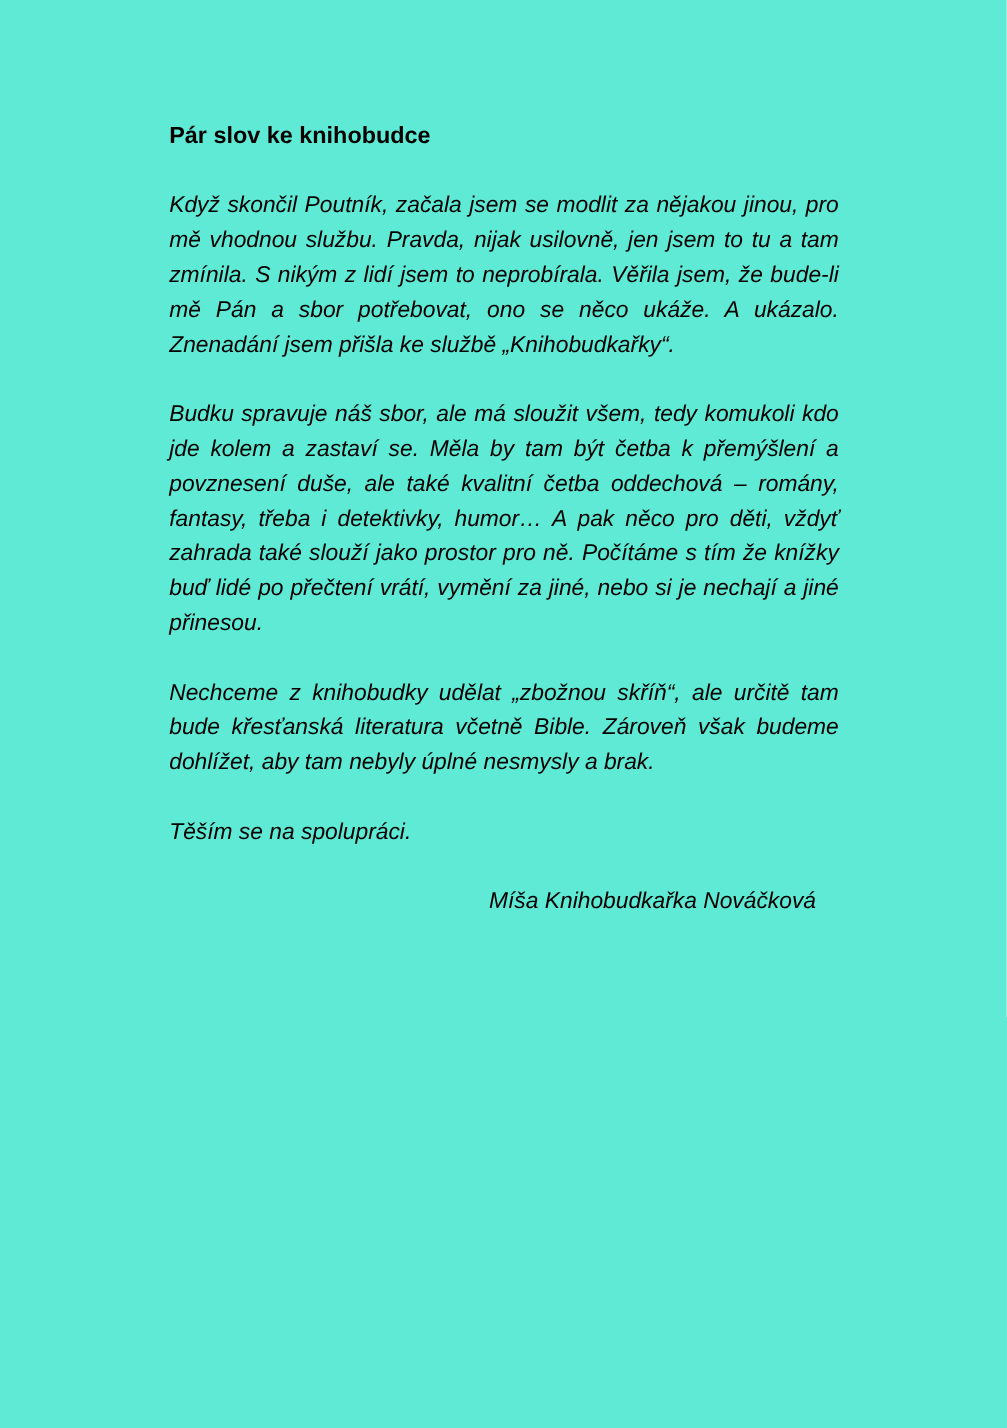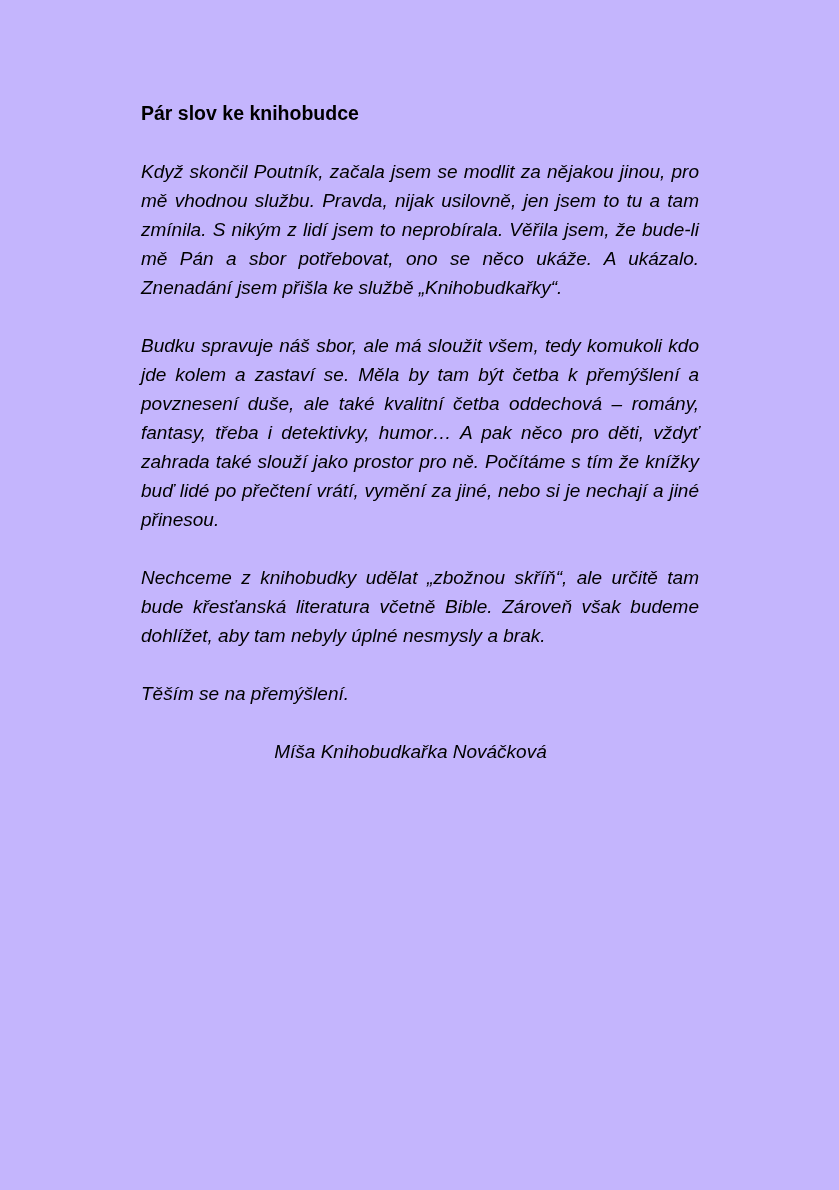"Pár slov ke knihobudce" .page { background: #c4b5fd -> #5eead4 }
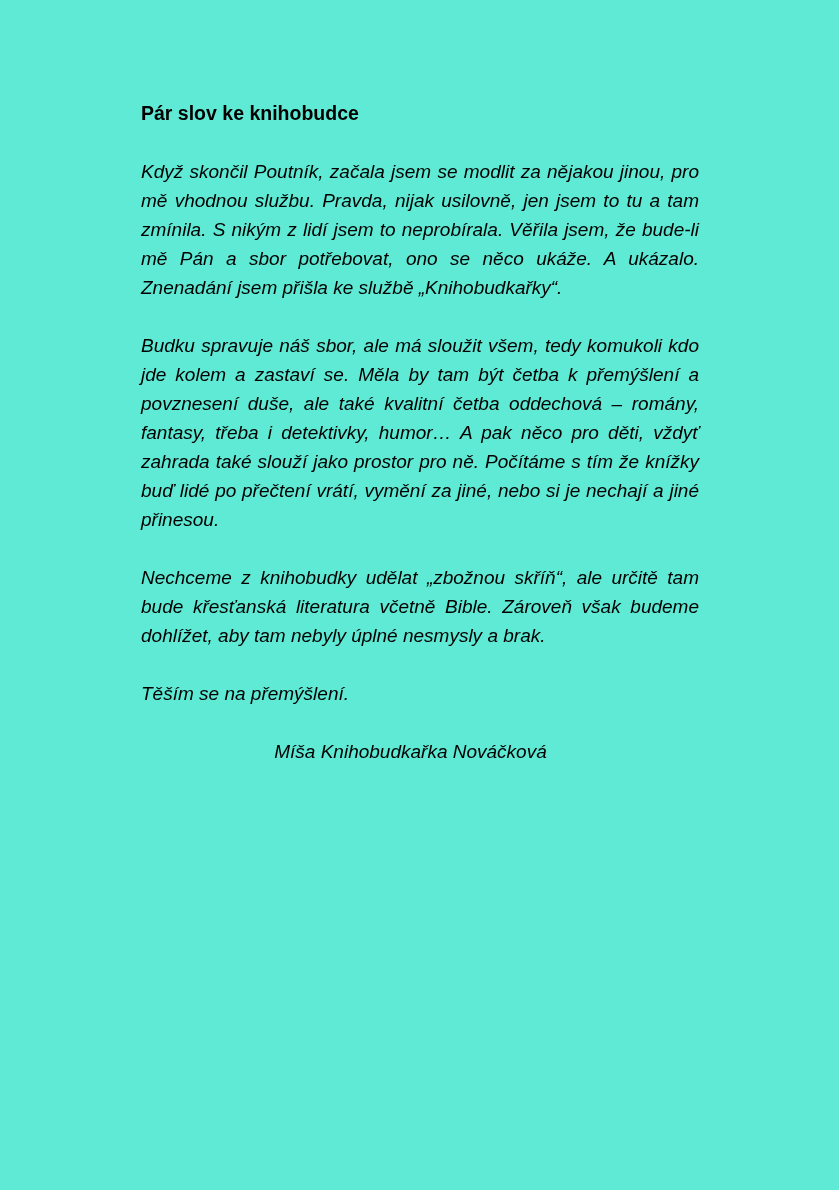"Těším se na přemýšlení." p.para { text: přemýšlení -> spolupráci }
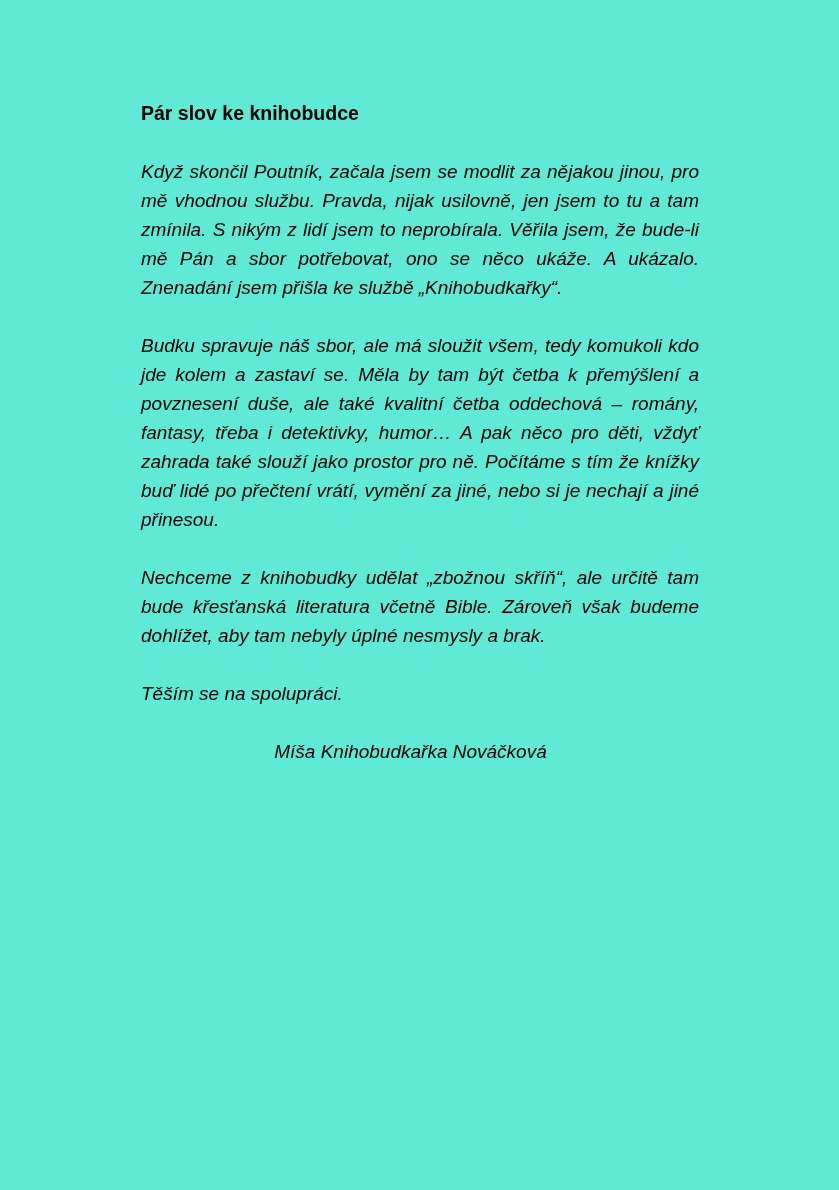"Míša Knihobudkařka Nováčková" .signature { text-align: center -> right }
